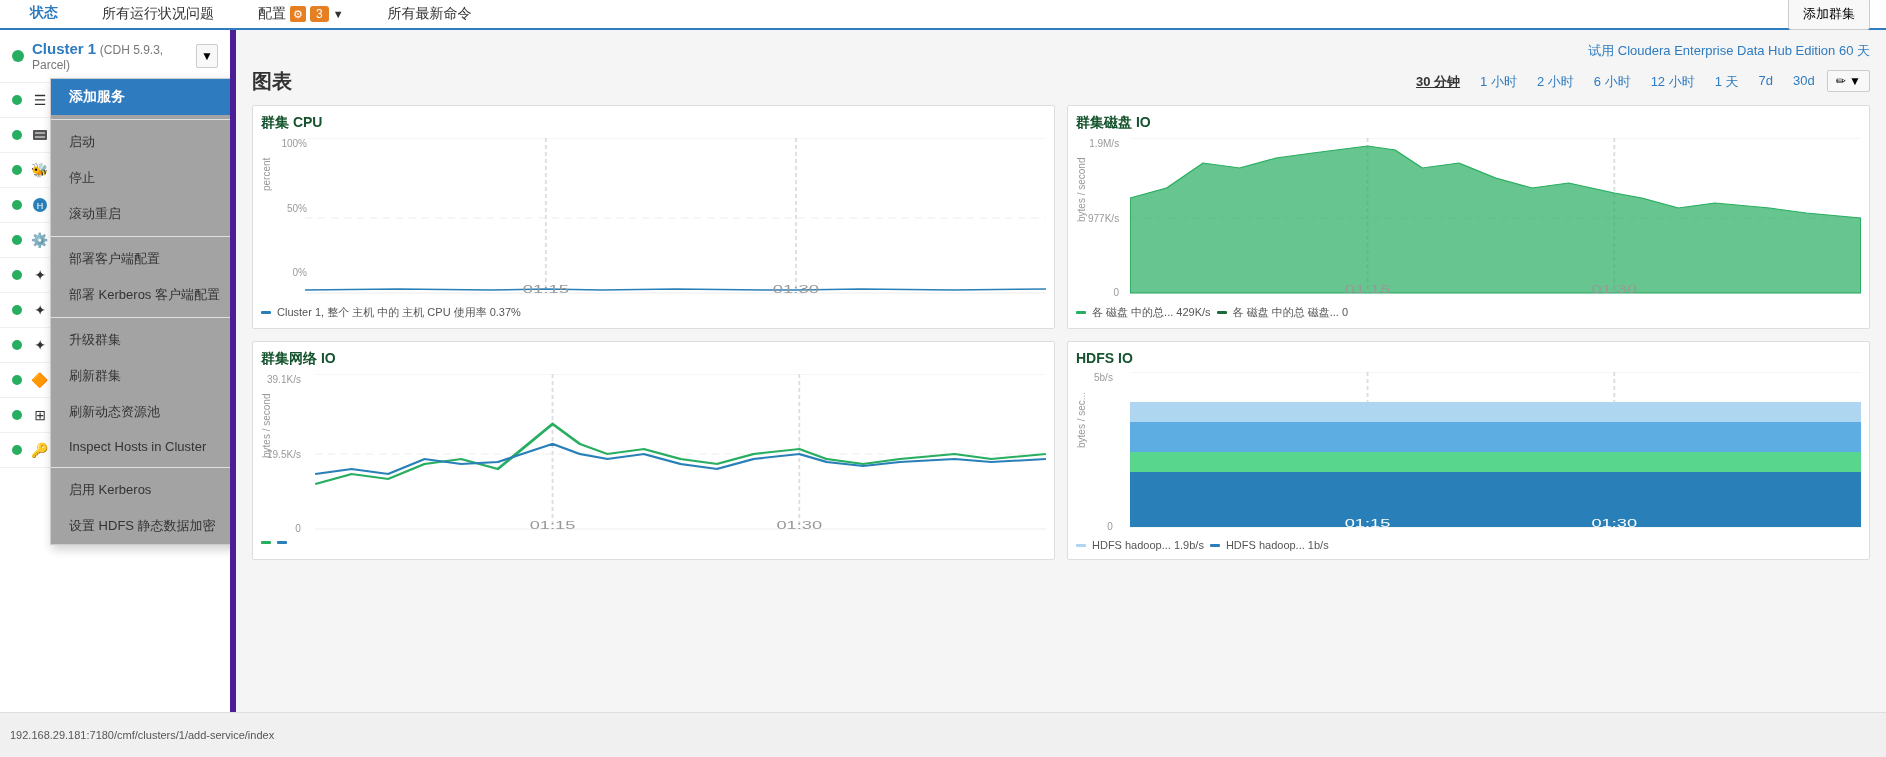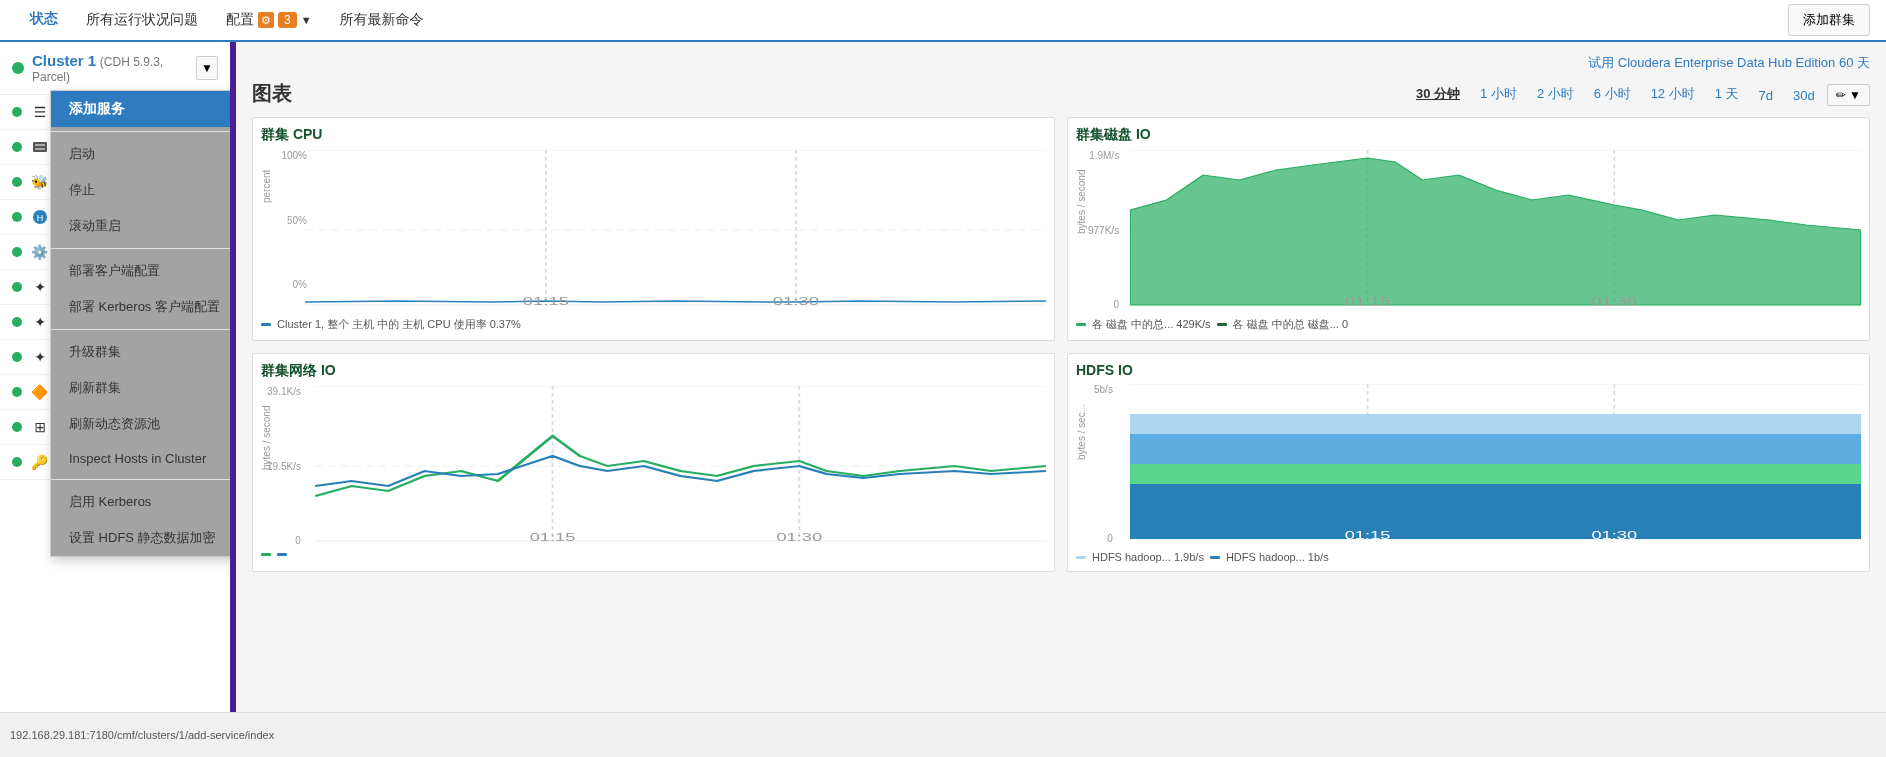"状态" .top-nav { gap: none -> 16px; height: 42px -> 30px }
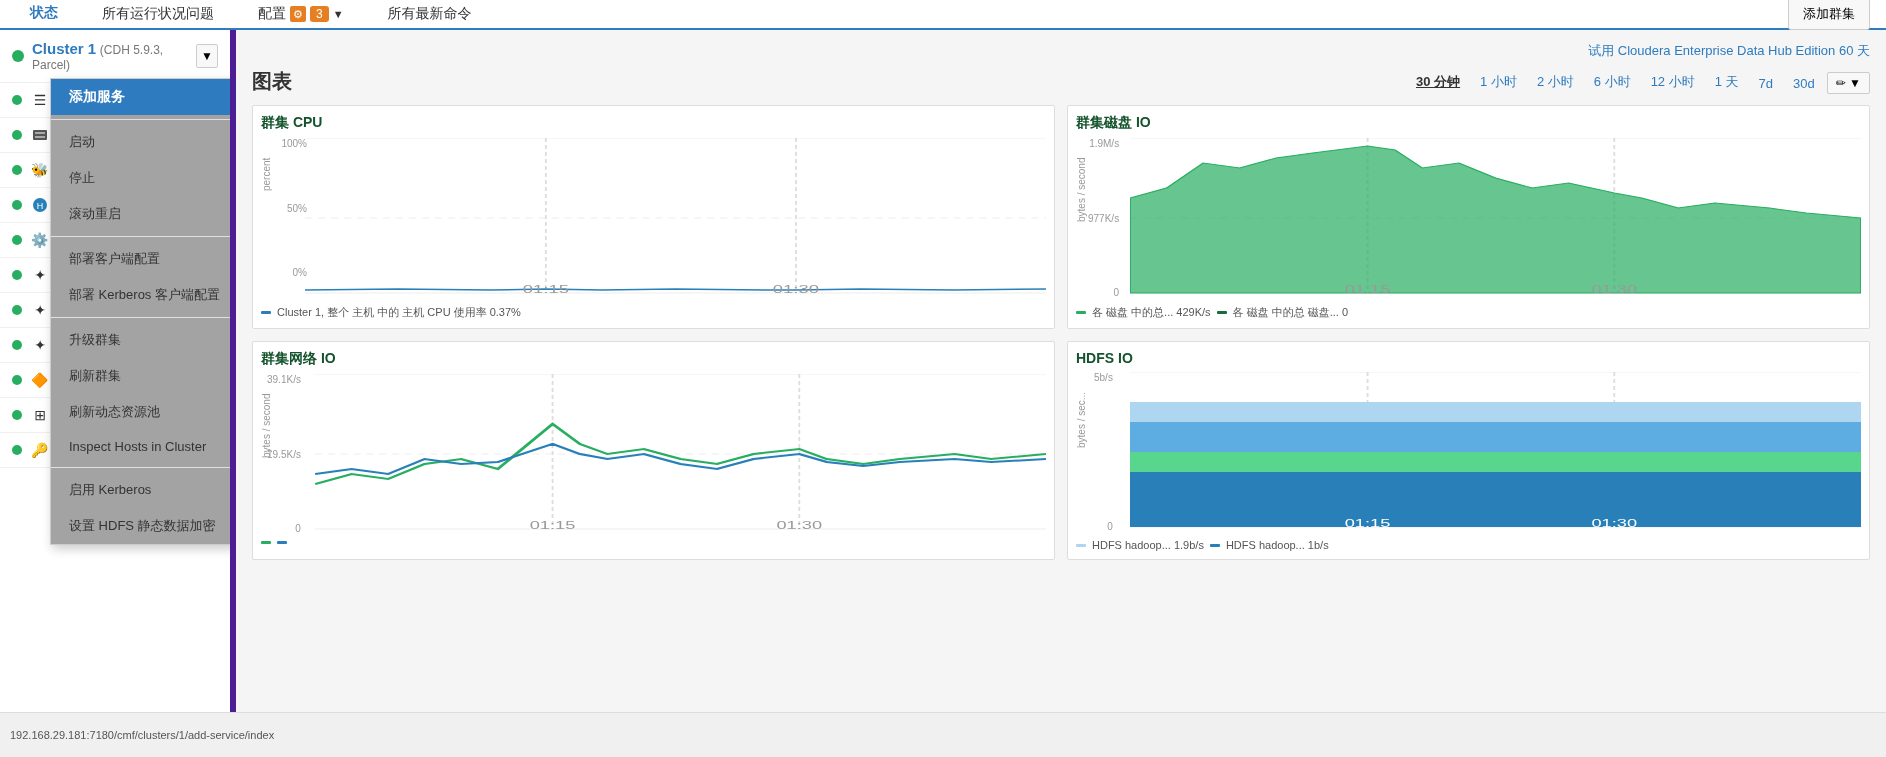"30 分钟" .time-buttons { align-items: flex-end -> flex-start }
